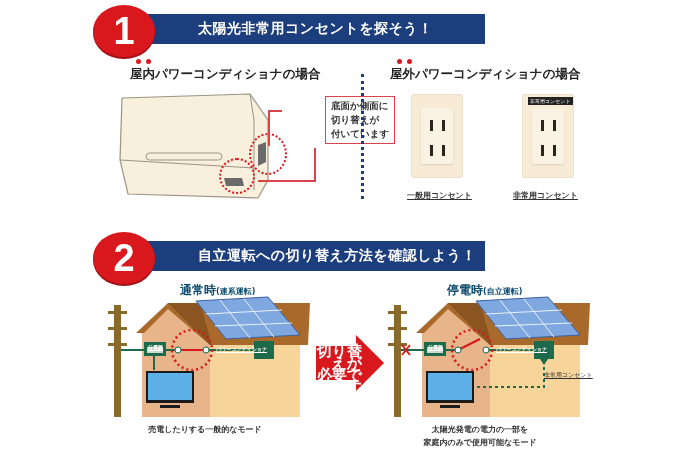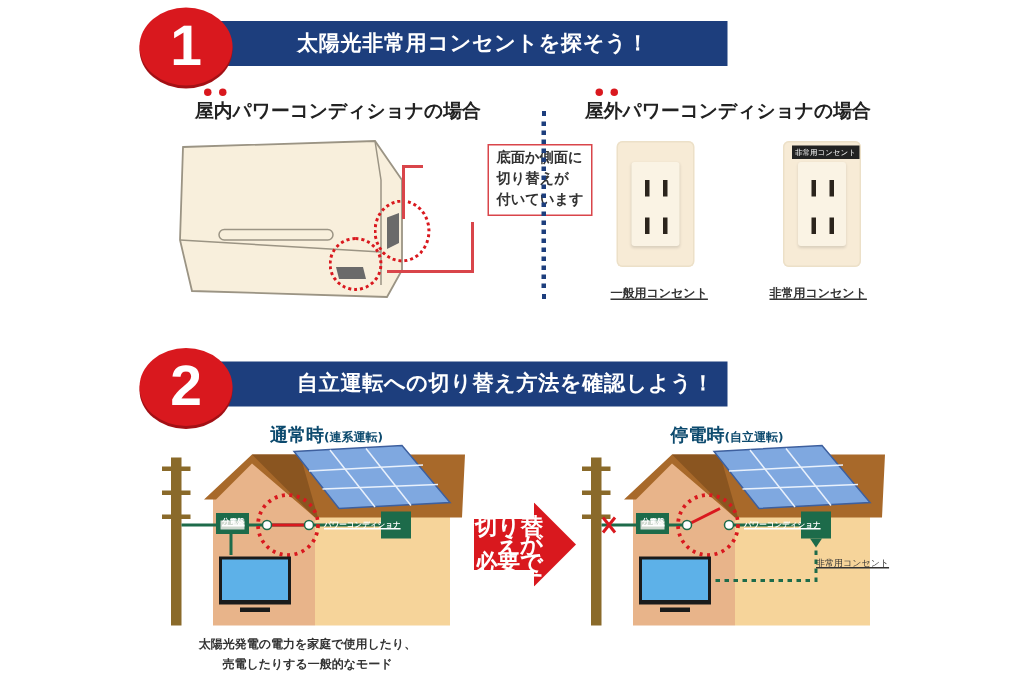"太陽光発電の電力を家庭で使用したり、" div { html: <div>太陽光発電の電力を家庭で使用したり、</div> -> none }
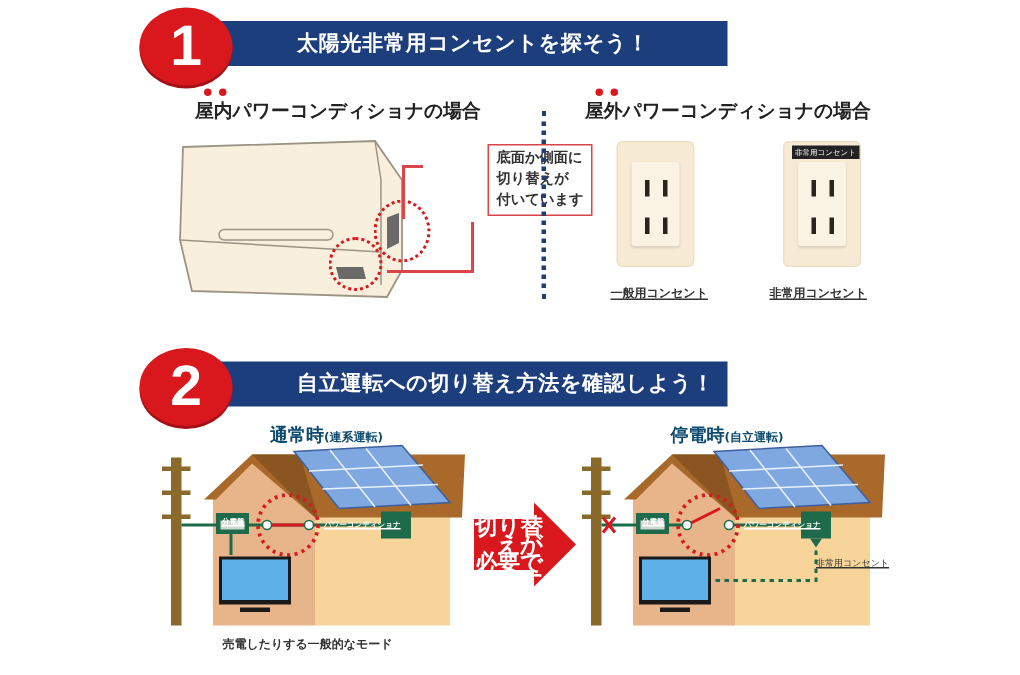"太陽光発電の電力の一部を" div { html: none -> <div>太陽光発電の電力の一部を</div> }
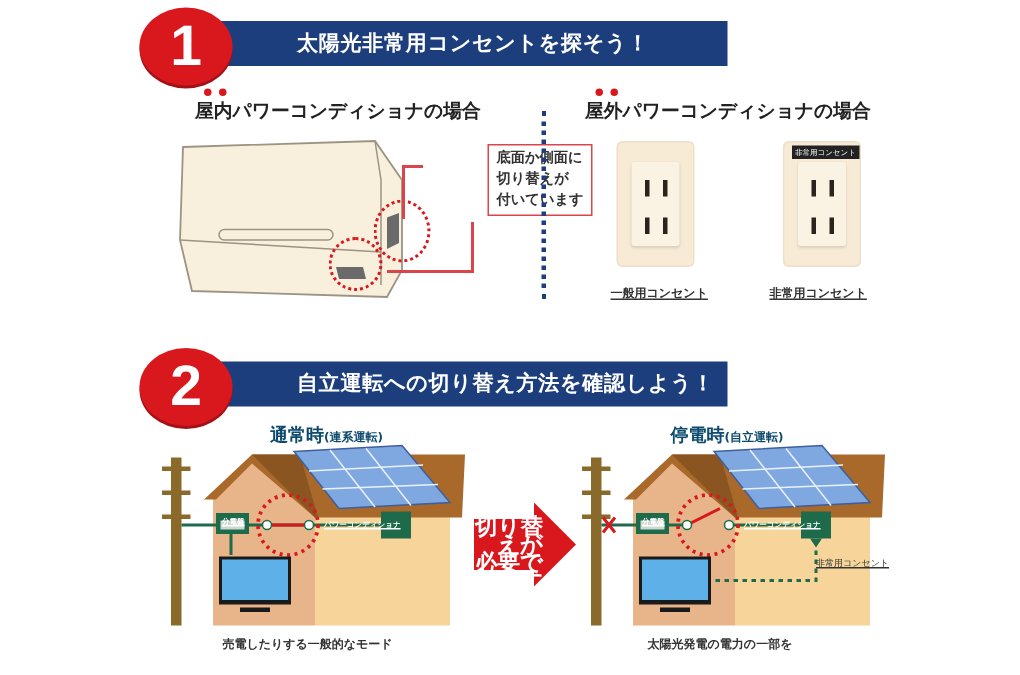"家庭内のみで使用可能なモード" div { html: none -> <div>家庭内のみで使用可能なモード</div> }
